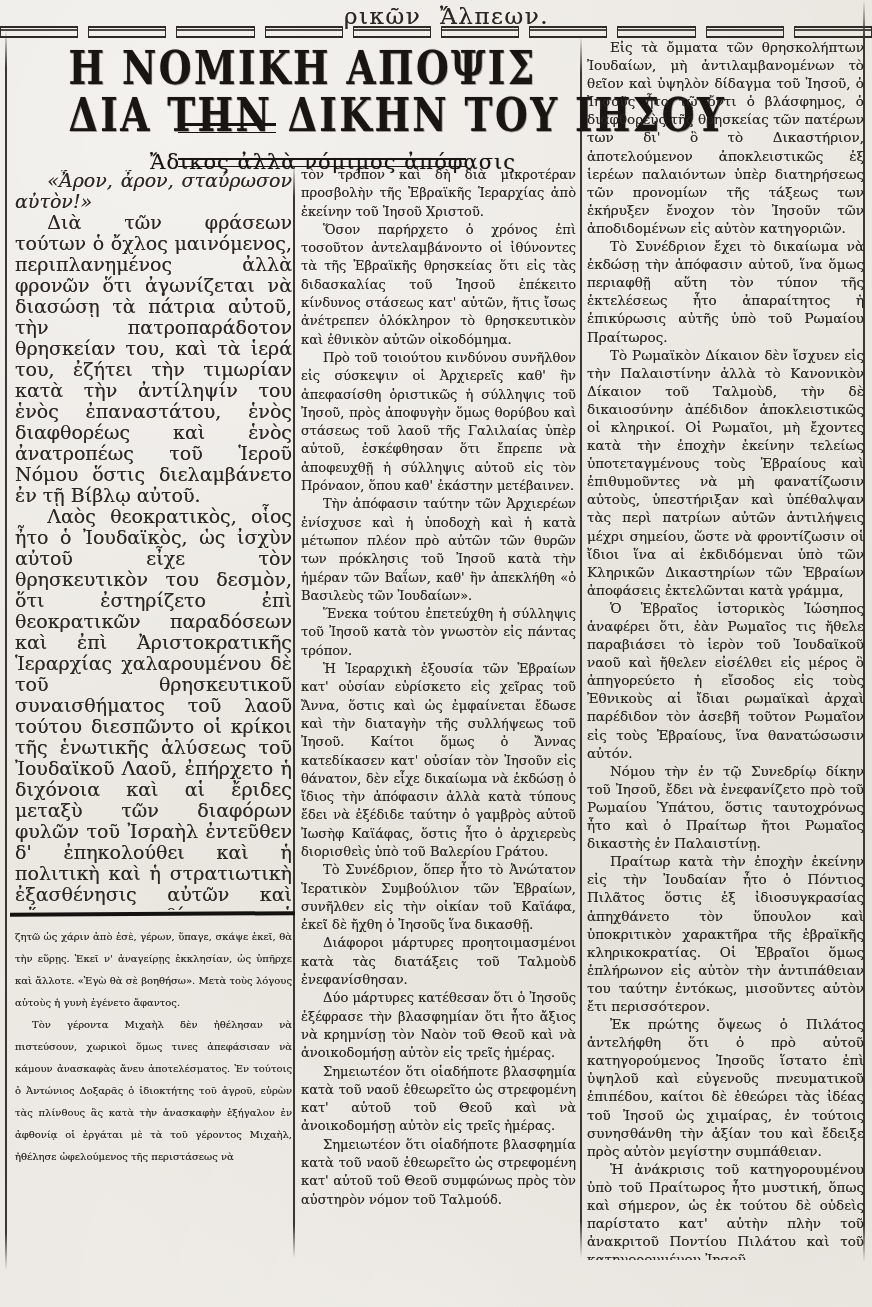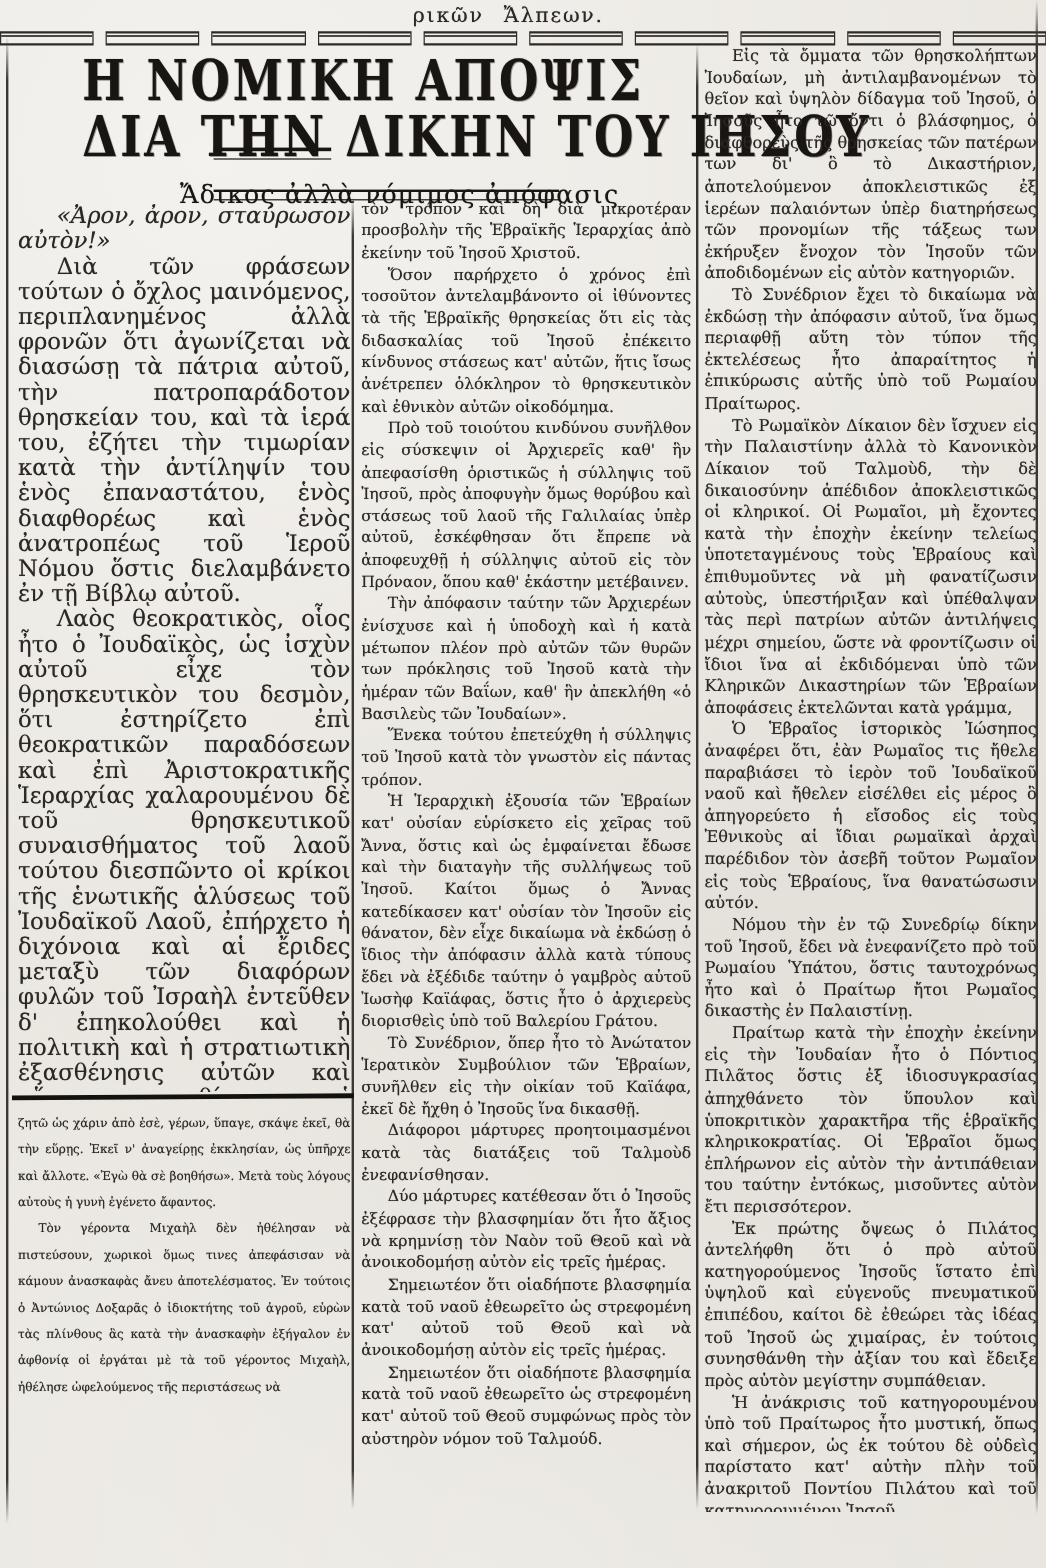"ρικῶν Ἄλπεων." .top-fragment { font-size: 17px -> 23px }
